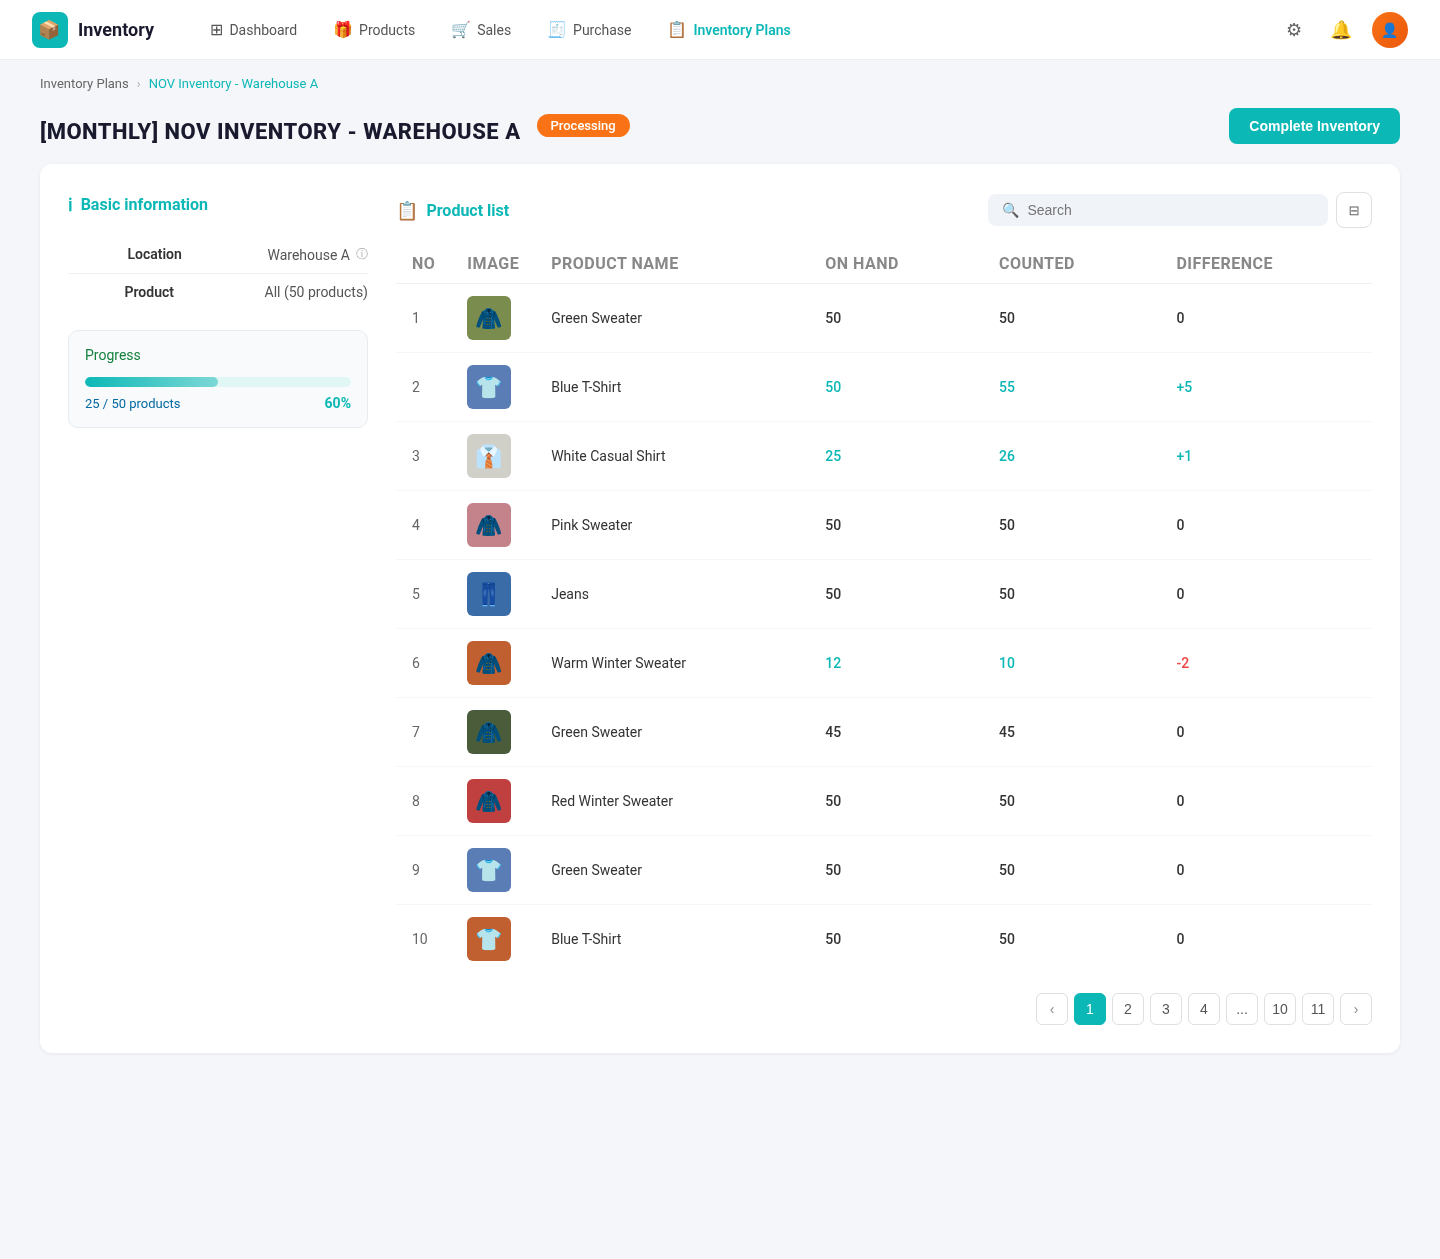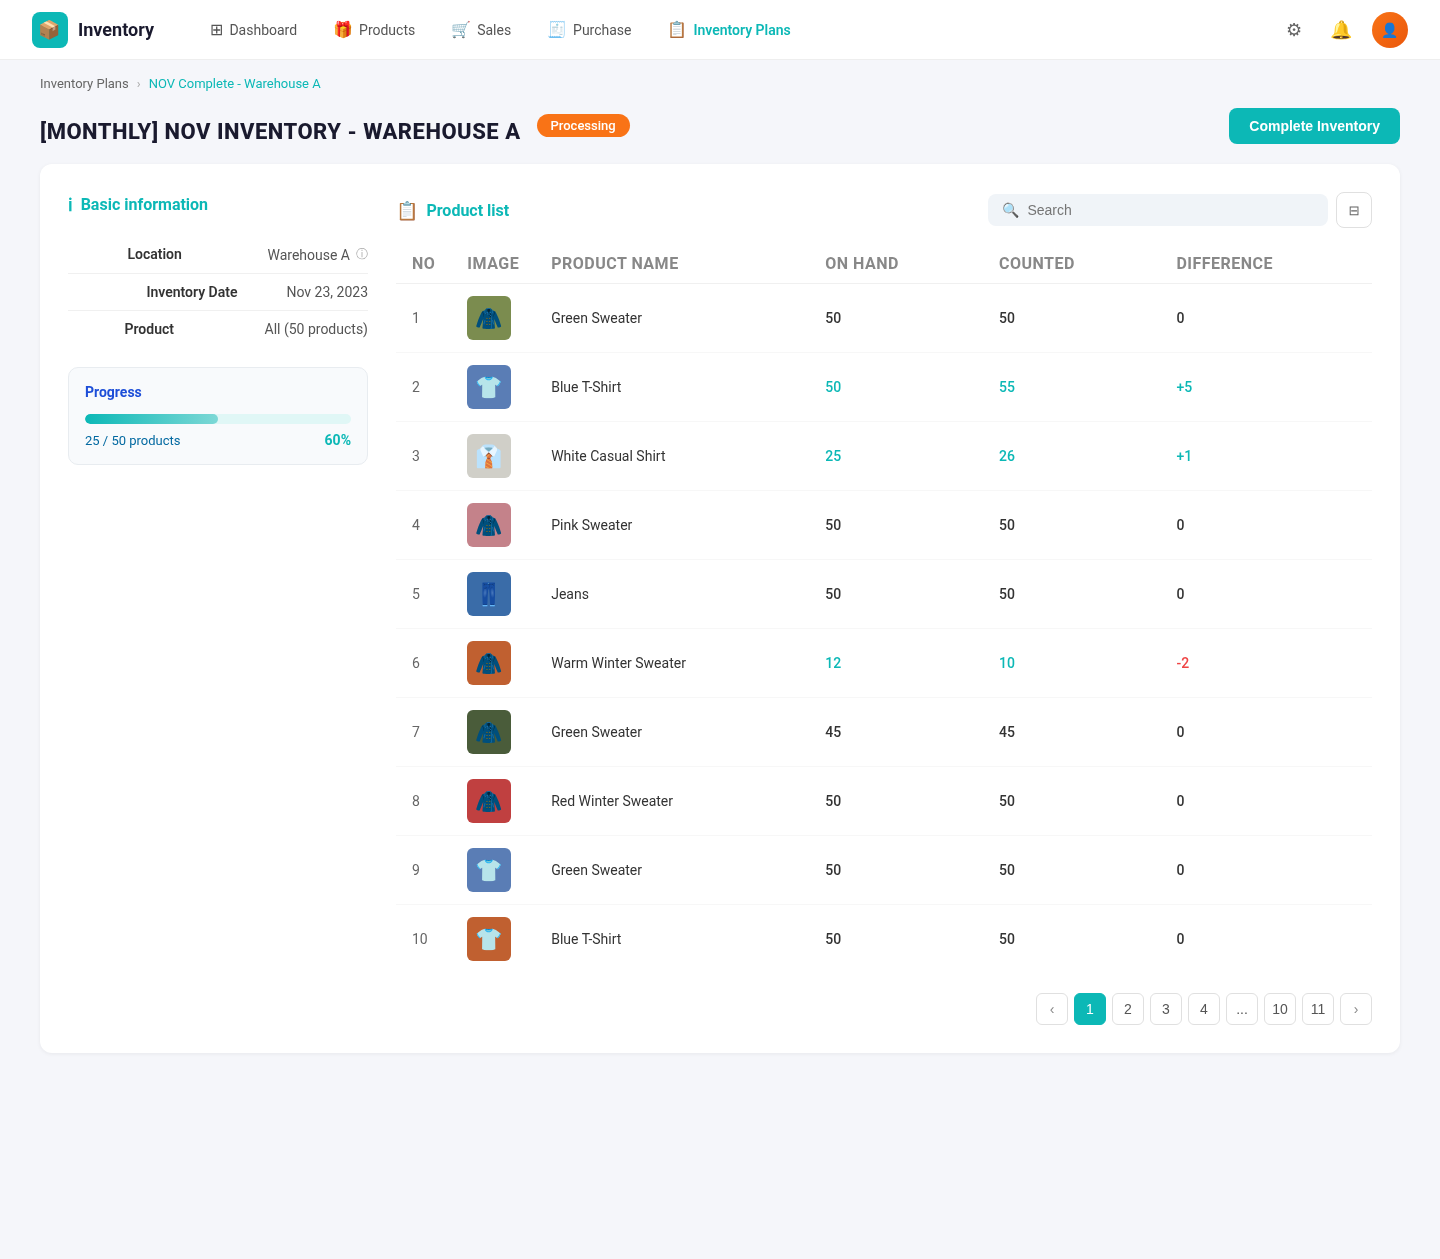"NOV Complete - Warehouse A" span.breadcrumb-active { text: Complete -> Inventory }
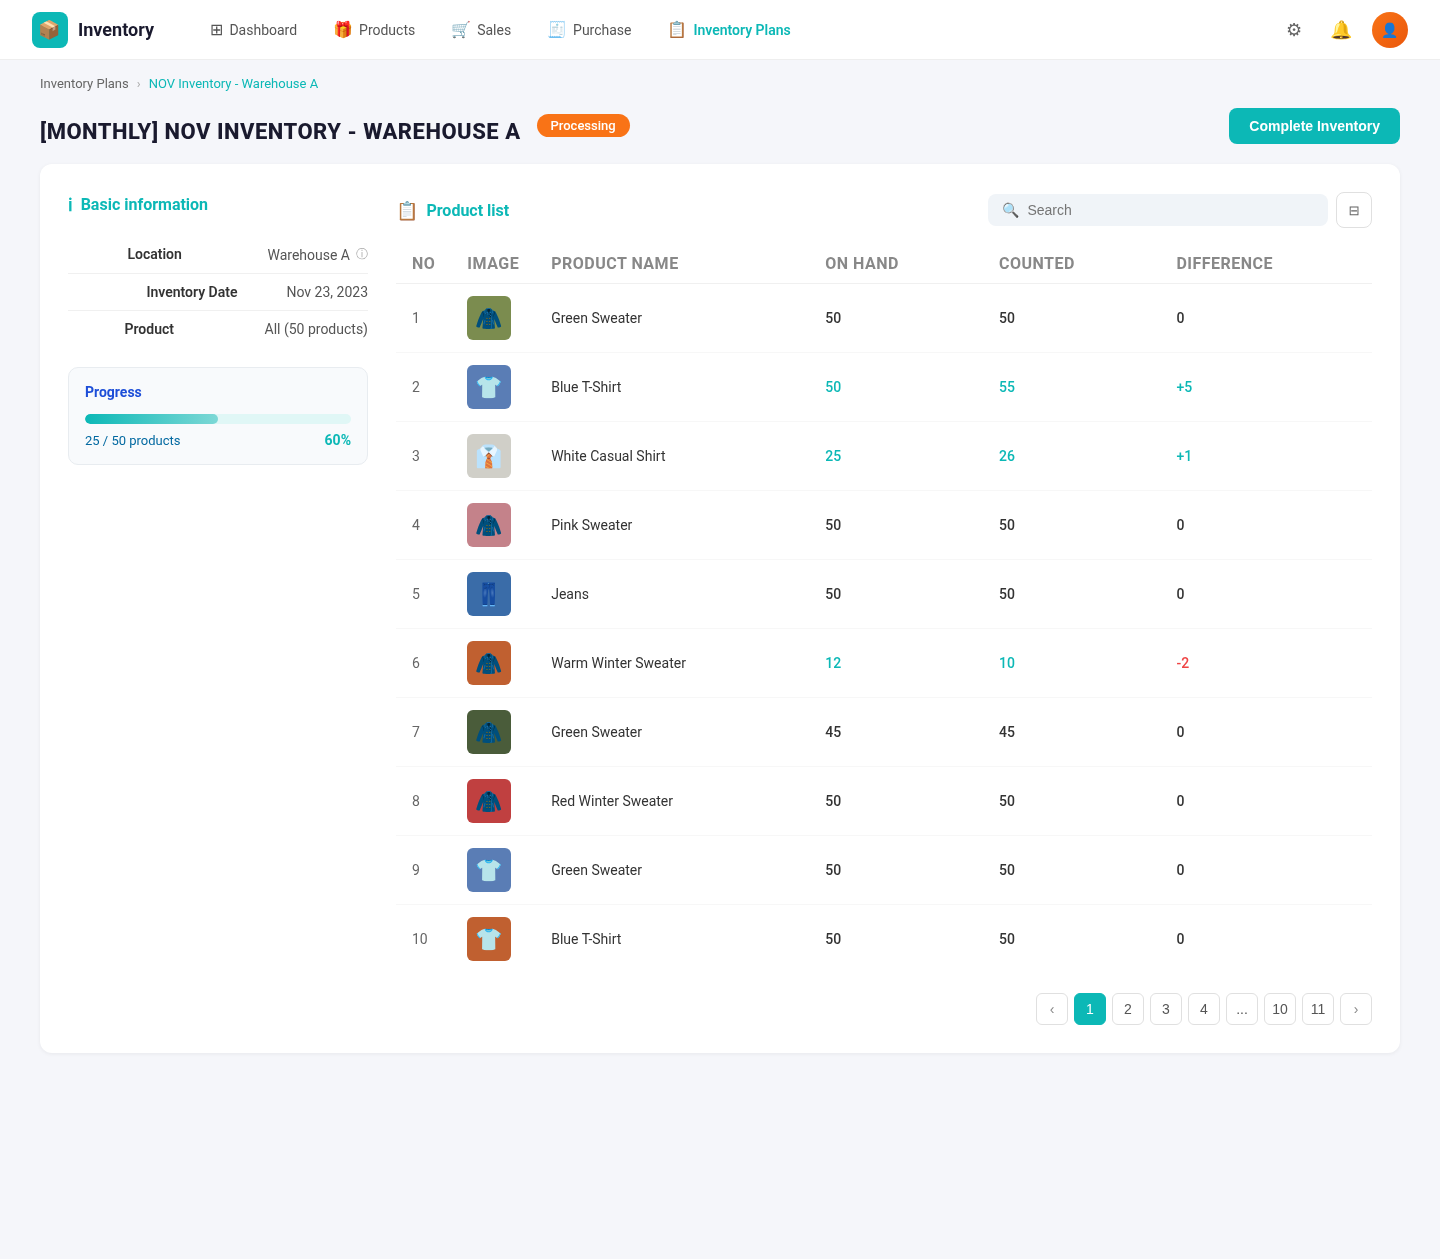"Inventory Date" div.info-row { html: <div> <div>Inventory Date</div> <div>Nov 23, 2023</div> </div> -> none }
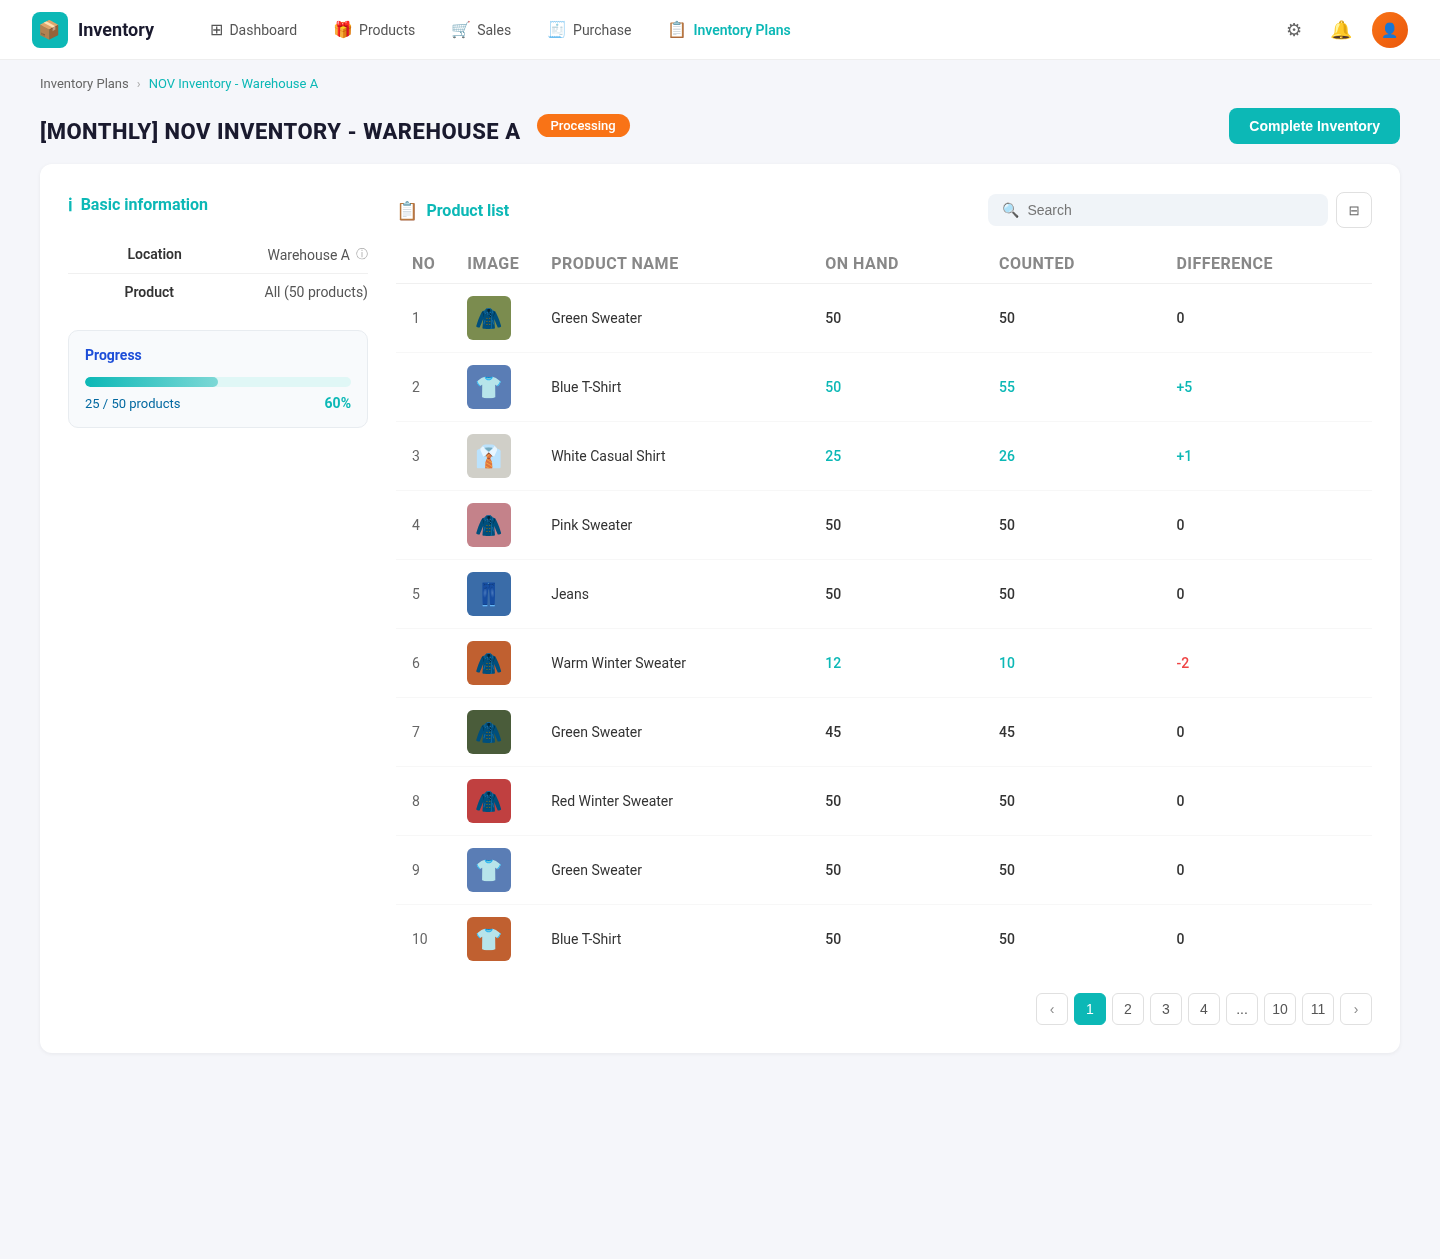"Progress" .progress-label { color: #1d4ed8 -> #15803d; font-weight: 700 -> 400 }
